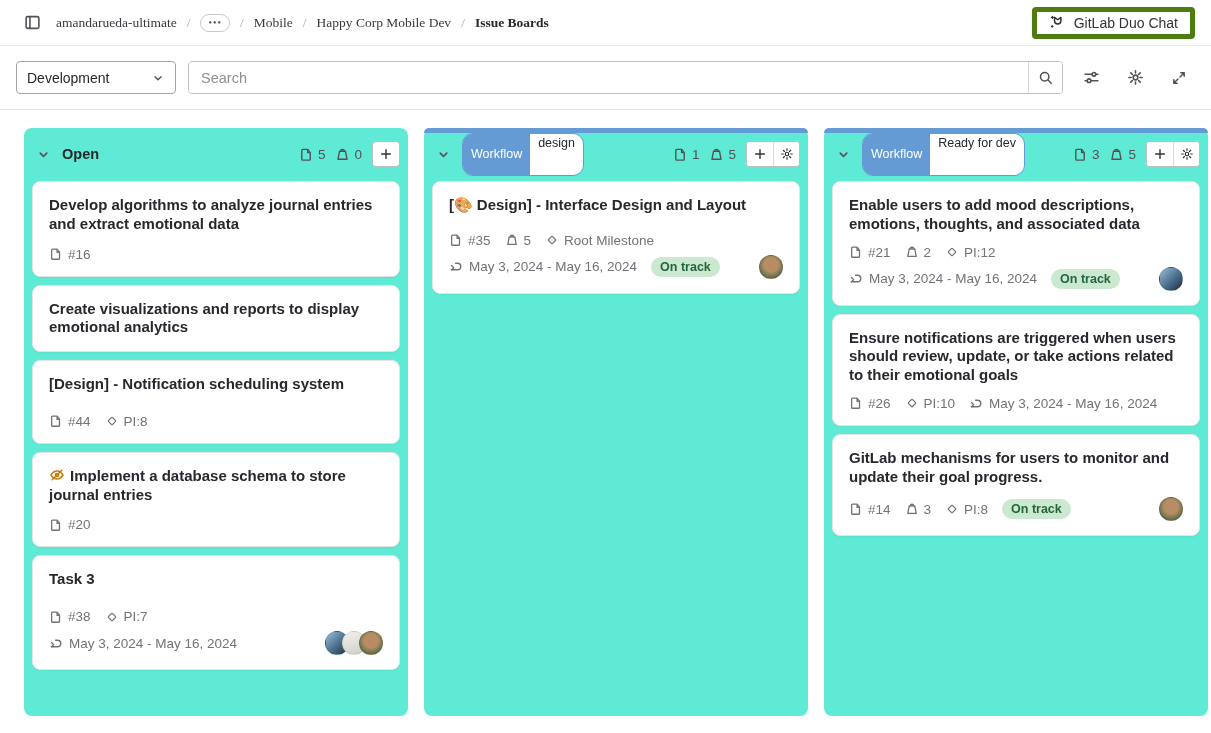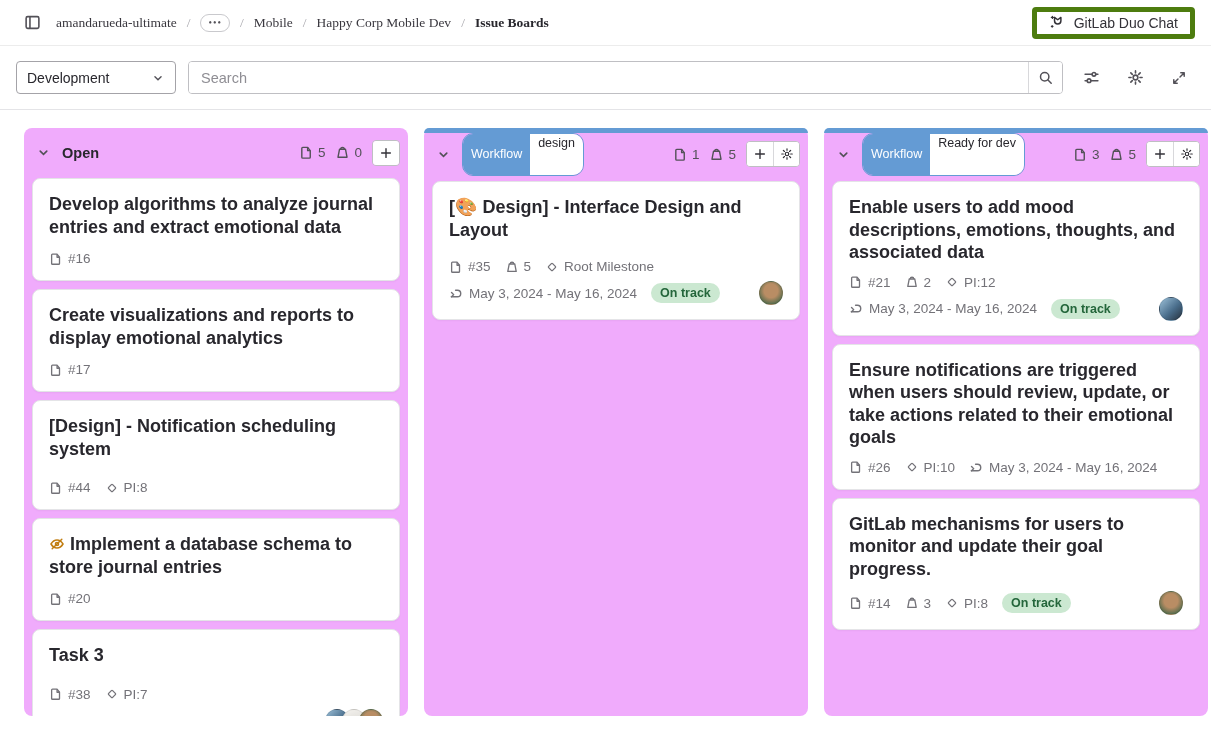"Open" .column { background: #f0abfc -> #5eead4 }
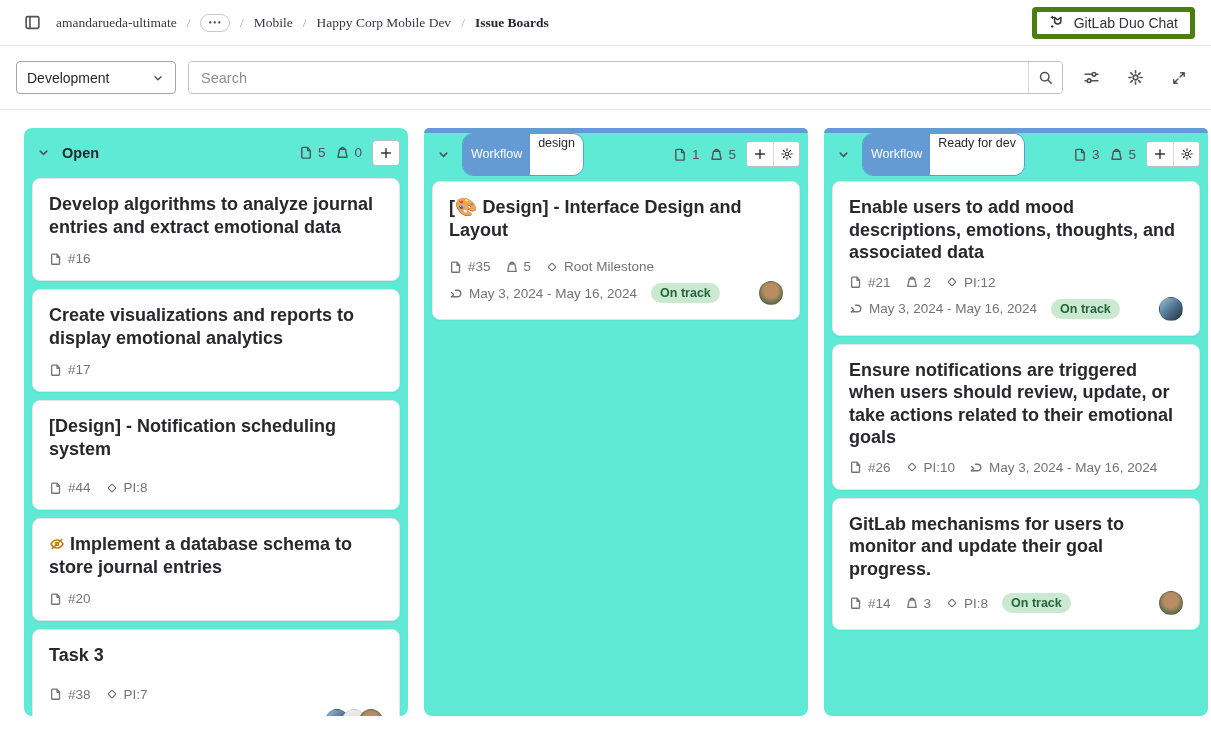"Develop algorithms to analyze journal" .card-title { font-size: 18px -> 15px }
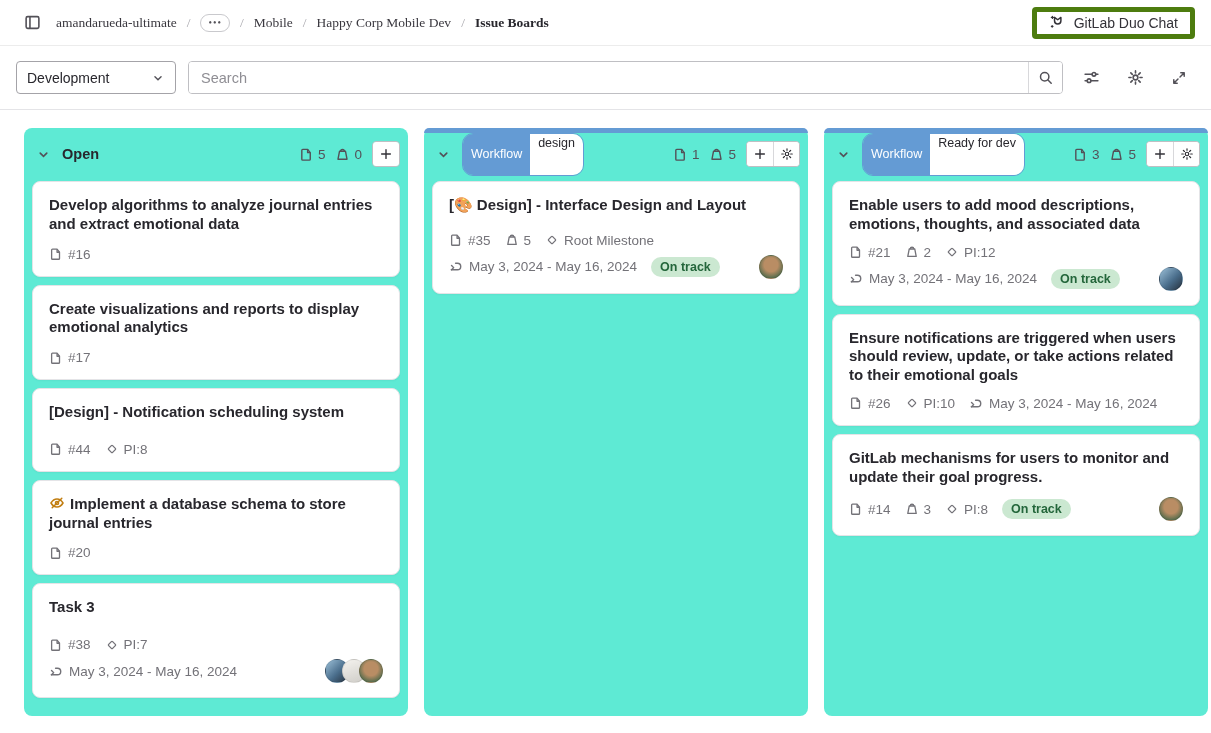"#17" div.meta-row { html: <div> <span> <span> <svg> <path></path> <path></path> </svg> </span> <span>#17</span> </span> </div> -> none }
